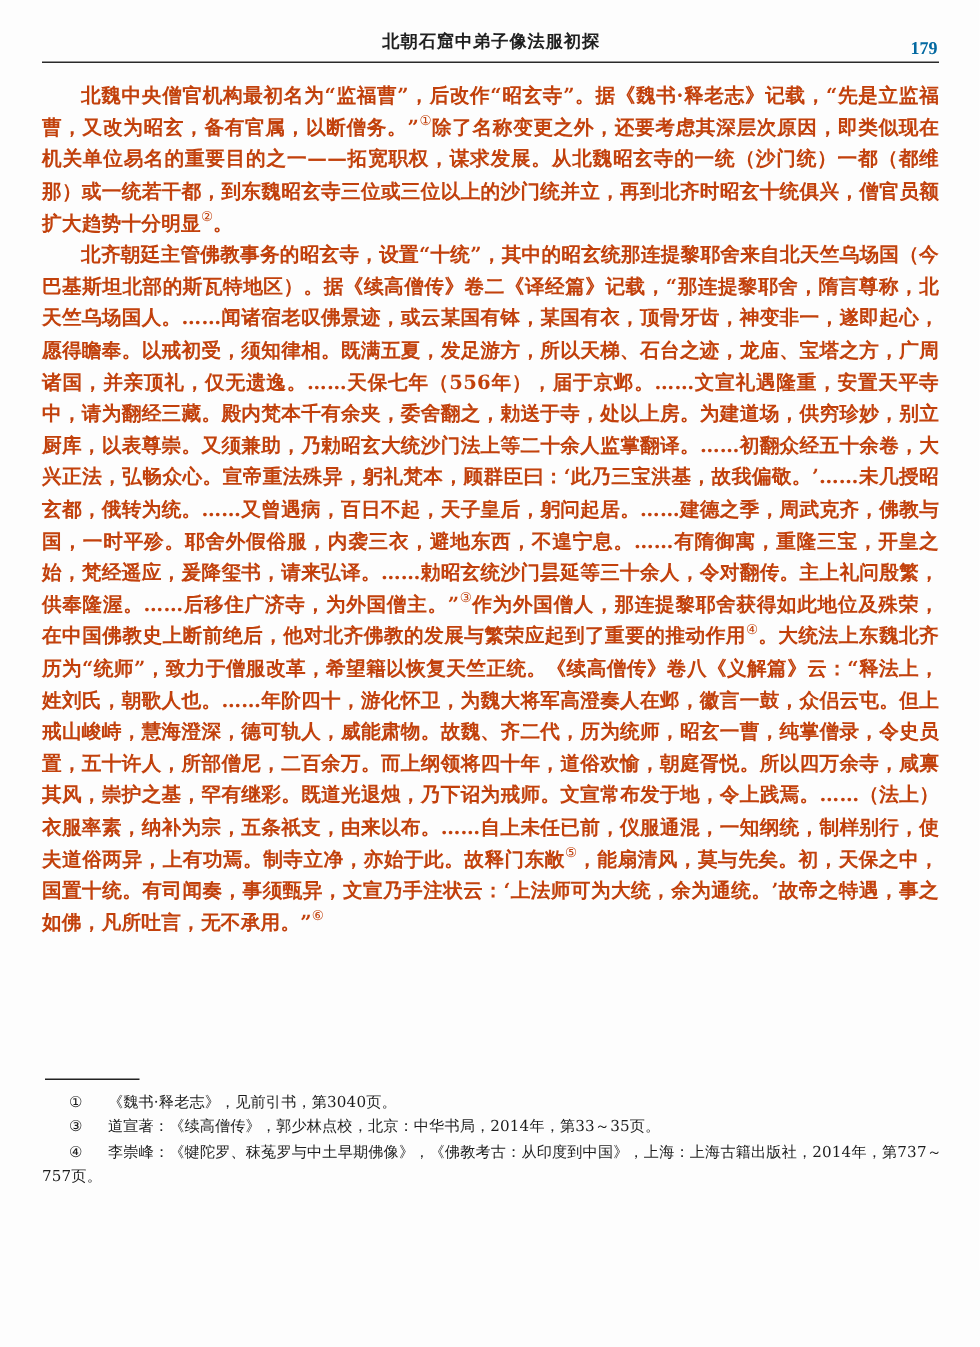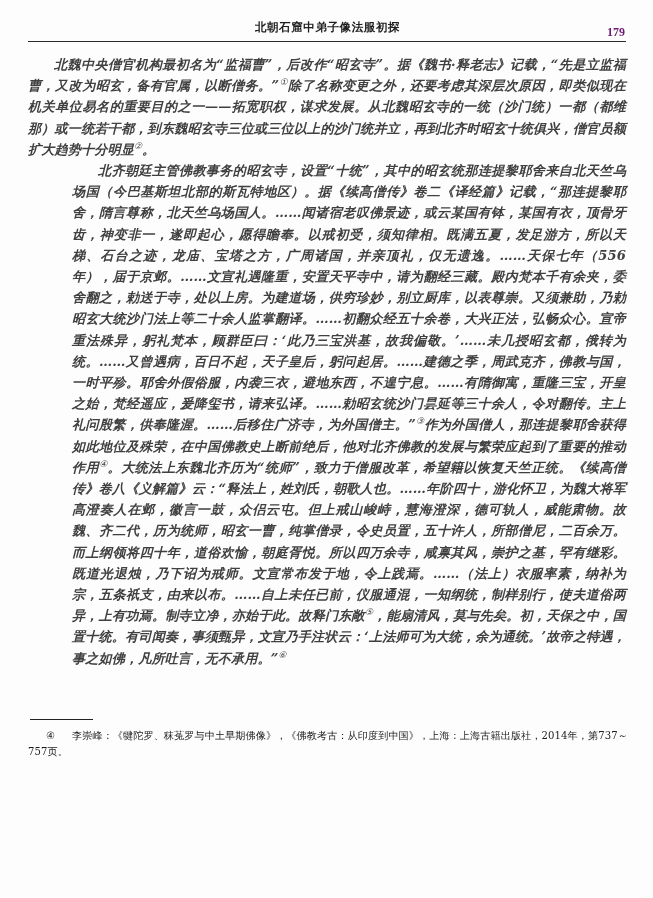"179" .page-number { color: #701a75 -> #0369a1 }
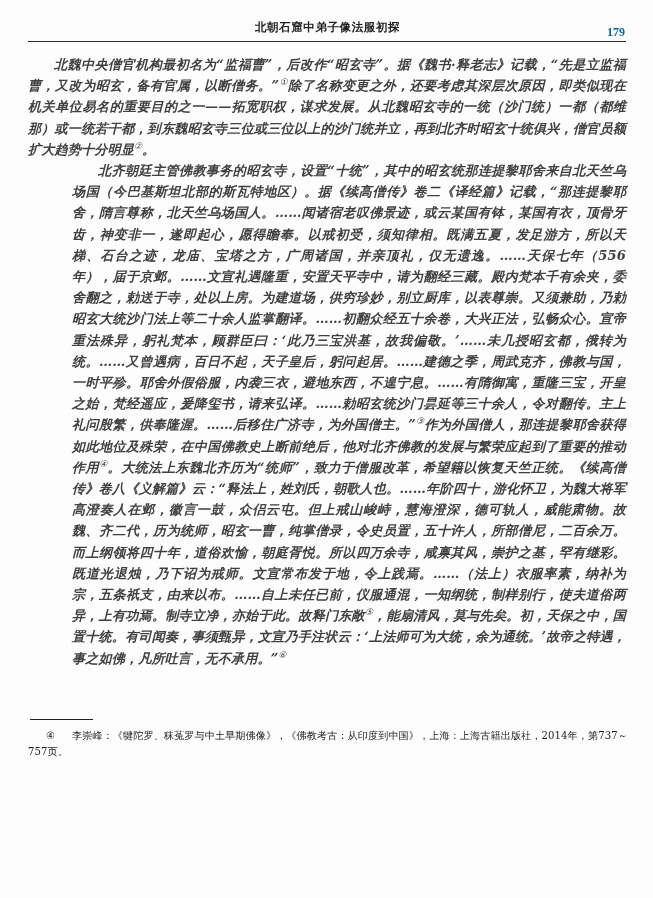"北魏中央僧官机构最初名为“监福曹”，后改作“昭玄寺”。据《魏书·释老志》记载，“" p.para { color: #404040 -> #c2410c; font-style: italic -> none }
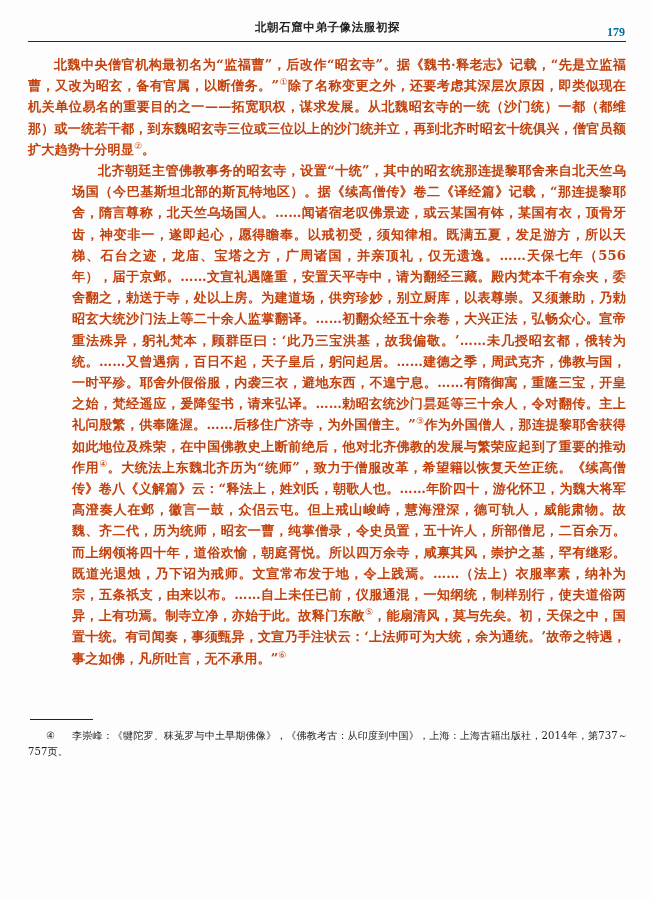"北齐朝廷主管佛教事务的昭玄寺，设置“十统”，其中的昭玄统那连提黎耶舍来自北天竺乌" p.para + p.para { margin-left: 44px -> none }
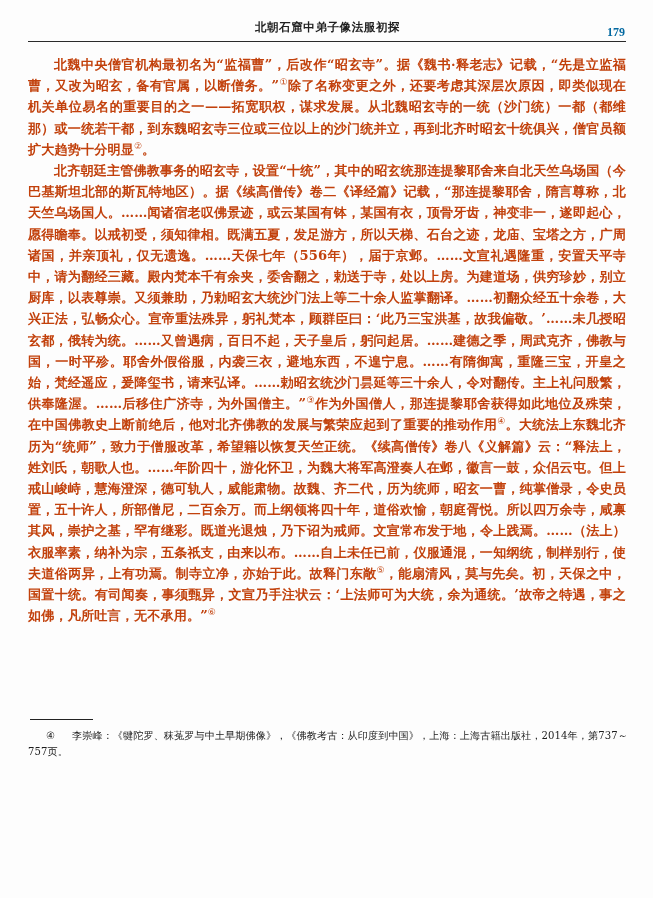"① 《魏书·释老志》，见前引书，第3040页。" div.footnote { html: none -> <div><span>①</span><span>《魏书·释老志》，见前引书，第3040页。</span></div> }
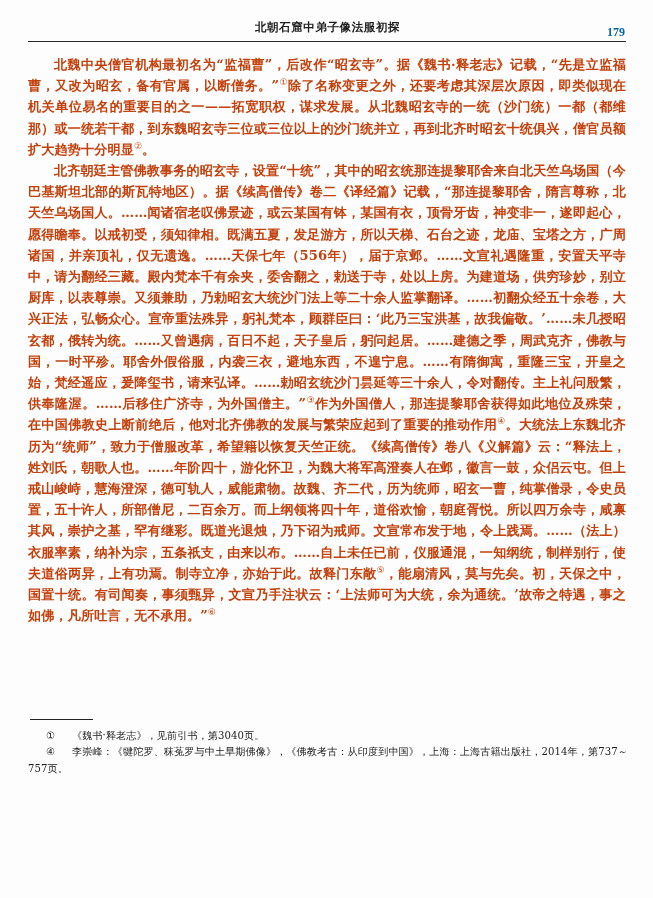"③ 道宣著：《续高僧传》，郭少林点校，北京：中华书局，2014年，第33～35页。" div.footnote { html: none -> <div><span>③</span><span>道宣著：《续高僧传》，郭少林点校，北京：中华书局，2014年，第33～35页。</span></div> }
